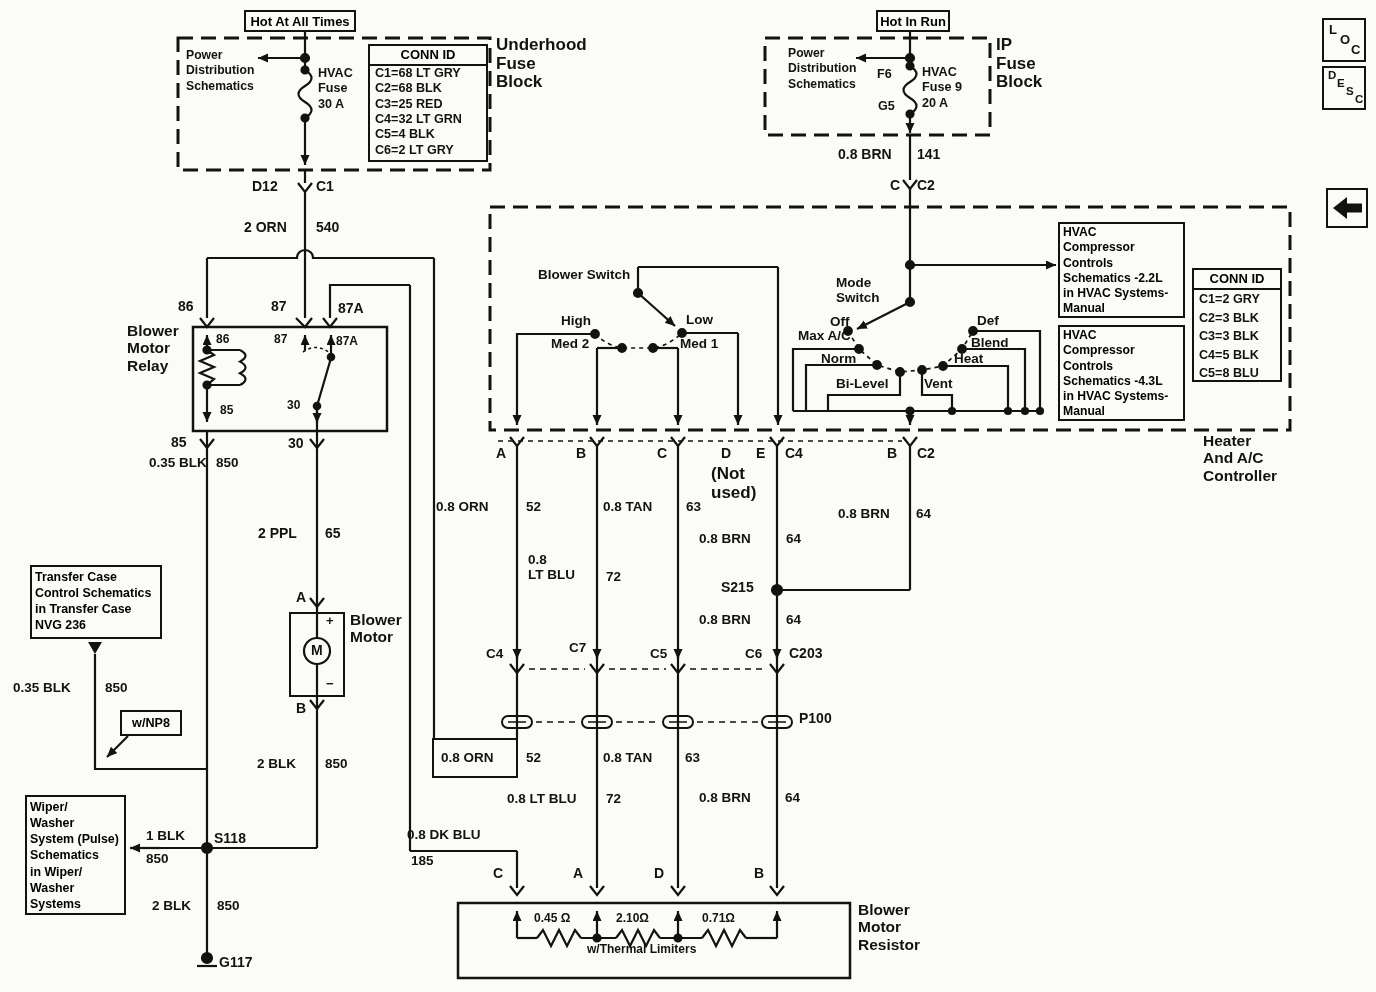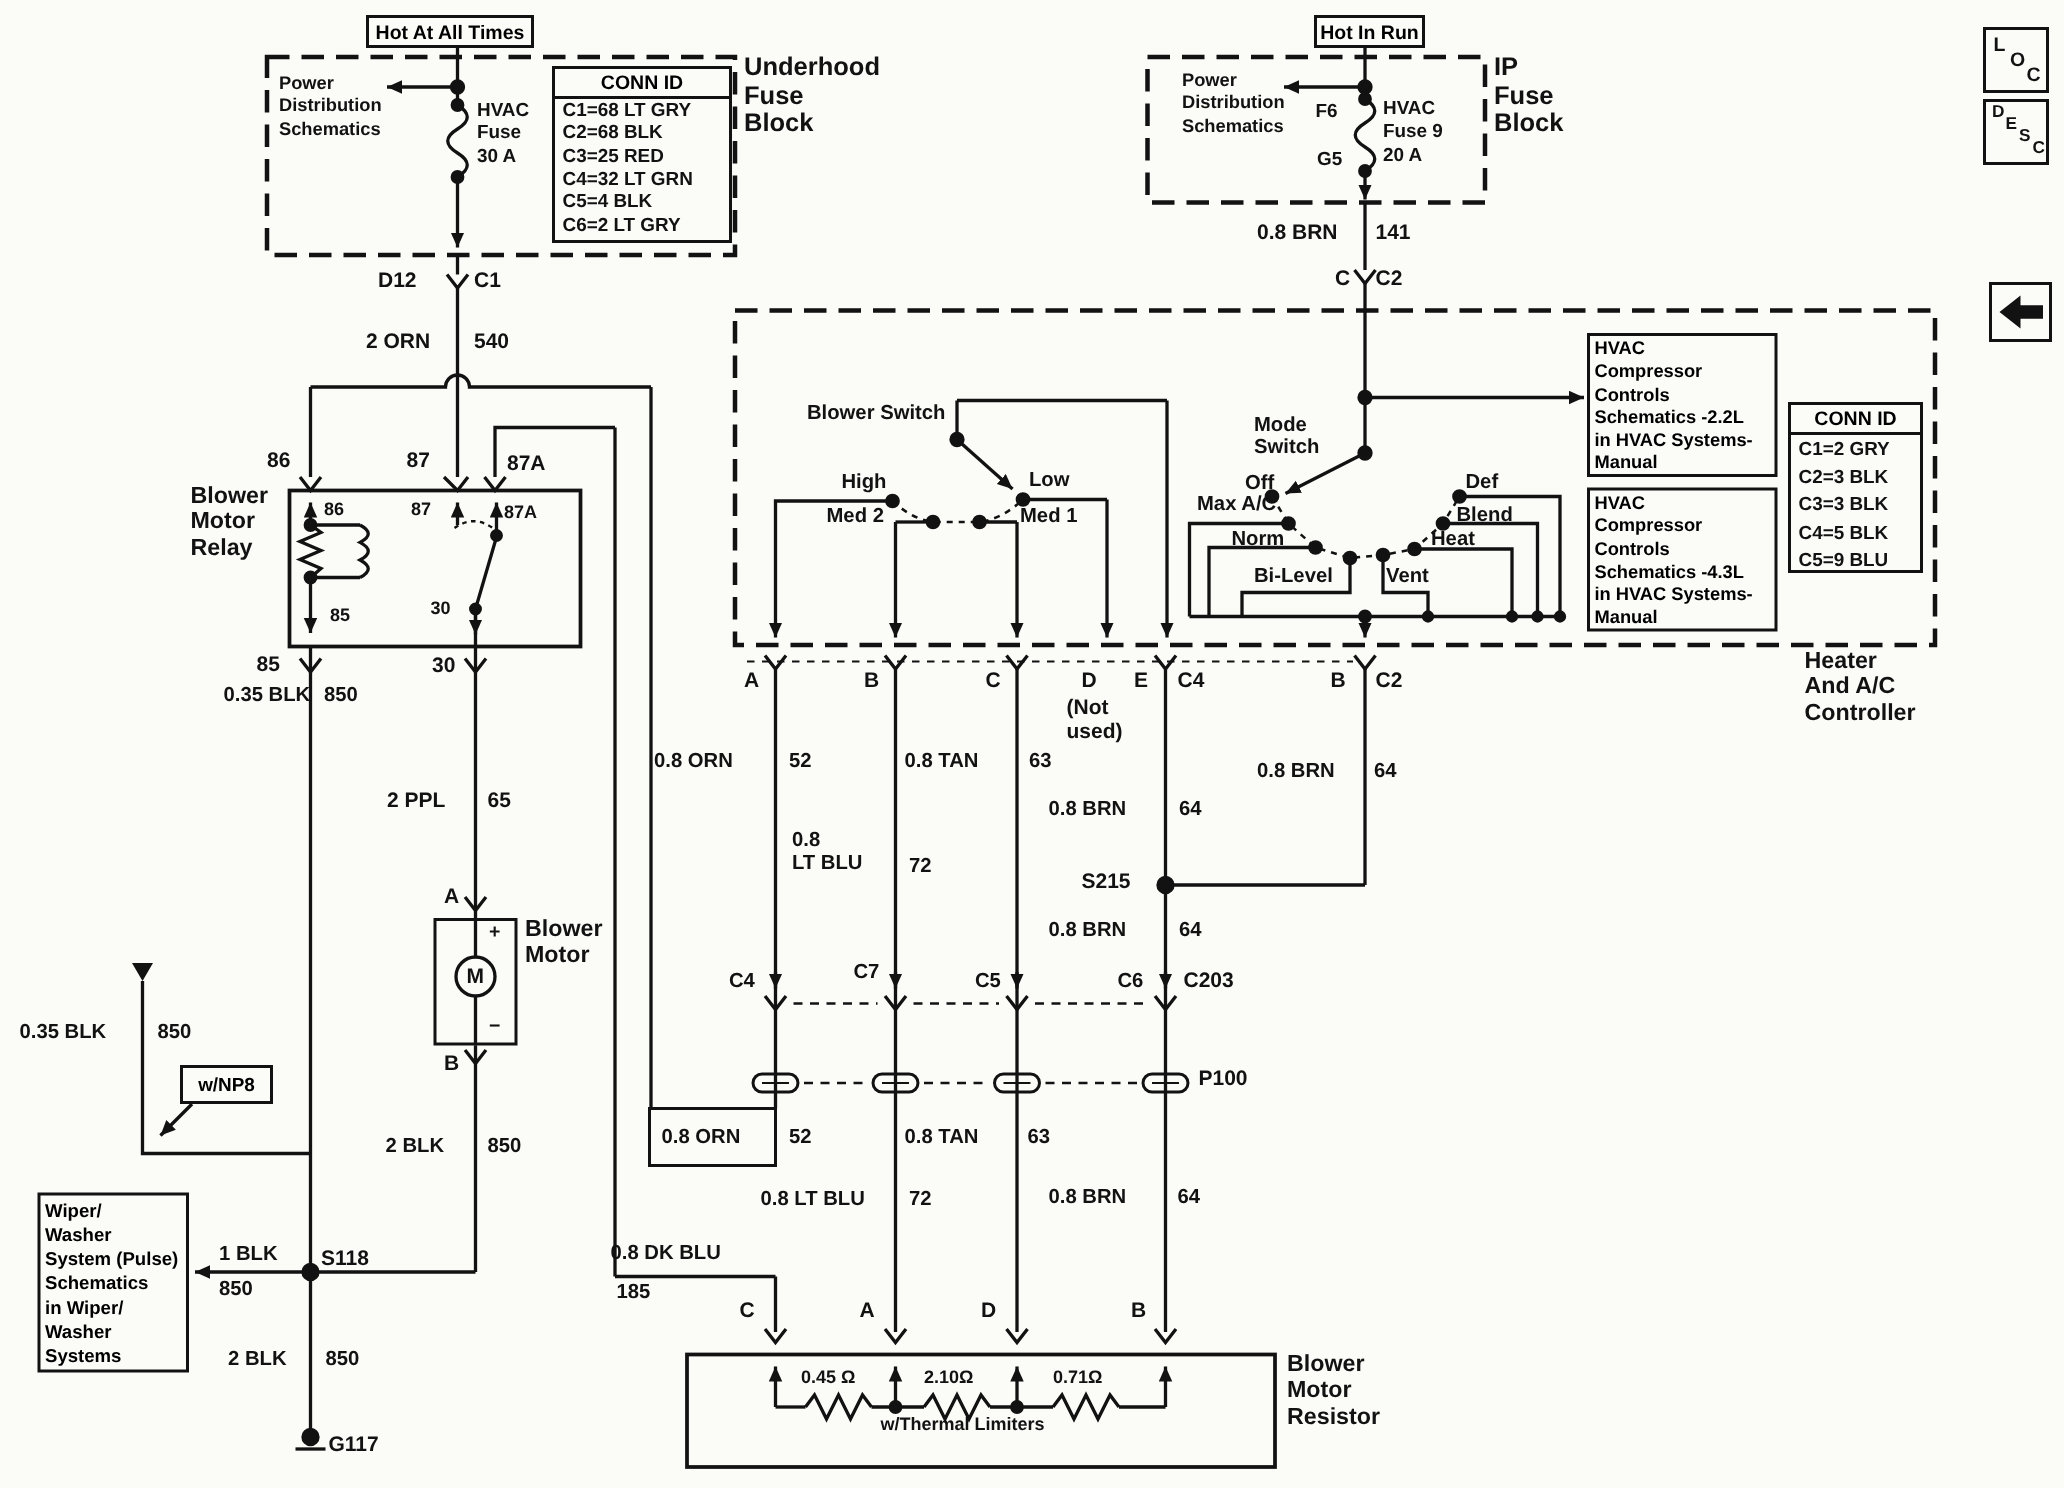"C5=9 BLU" div.connrow { text: 9 -> 8 }
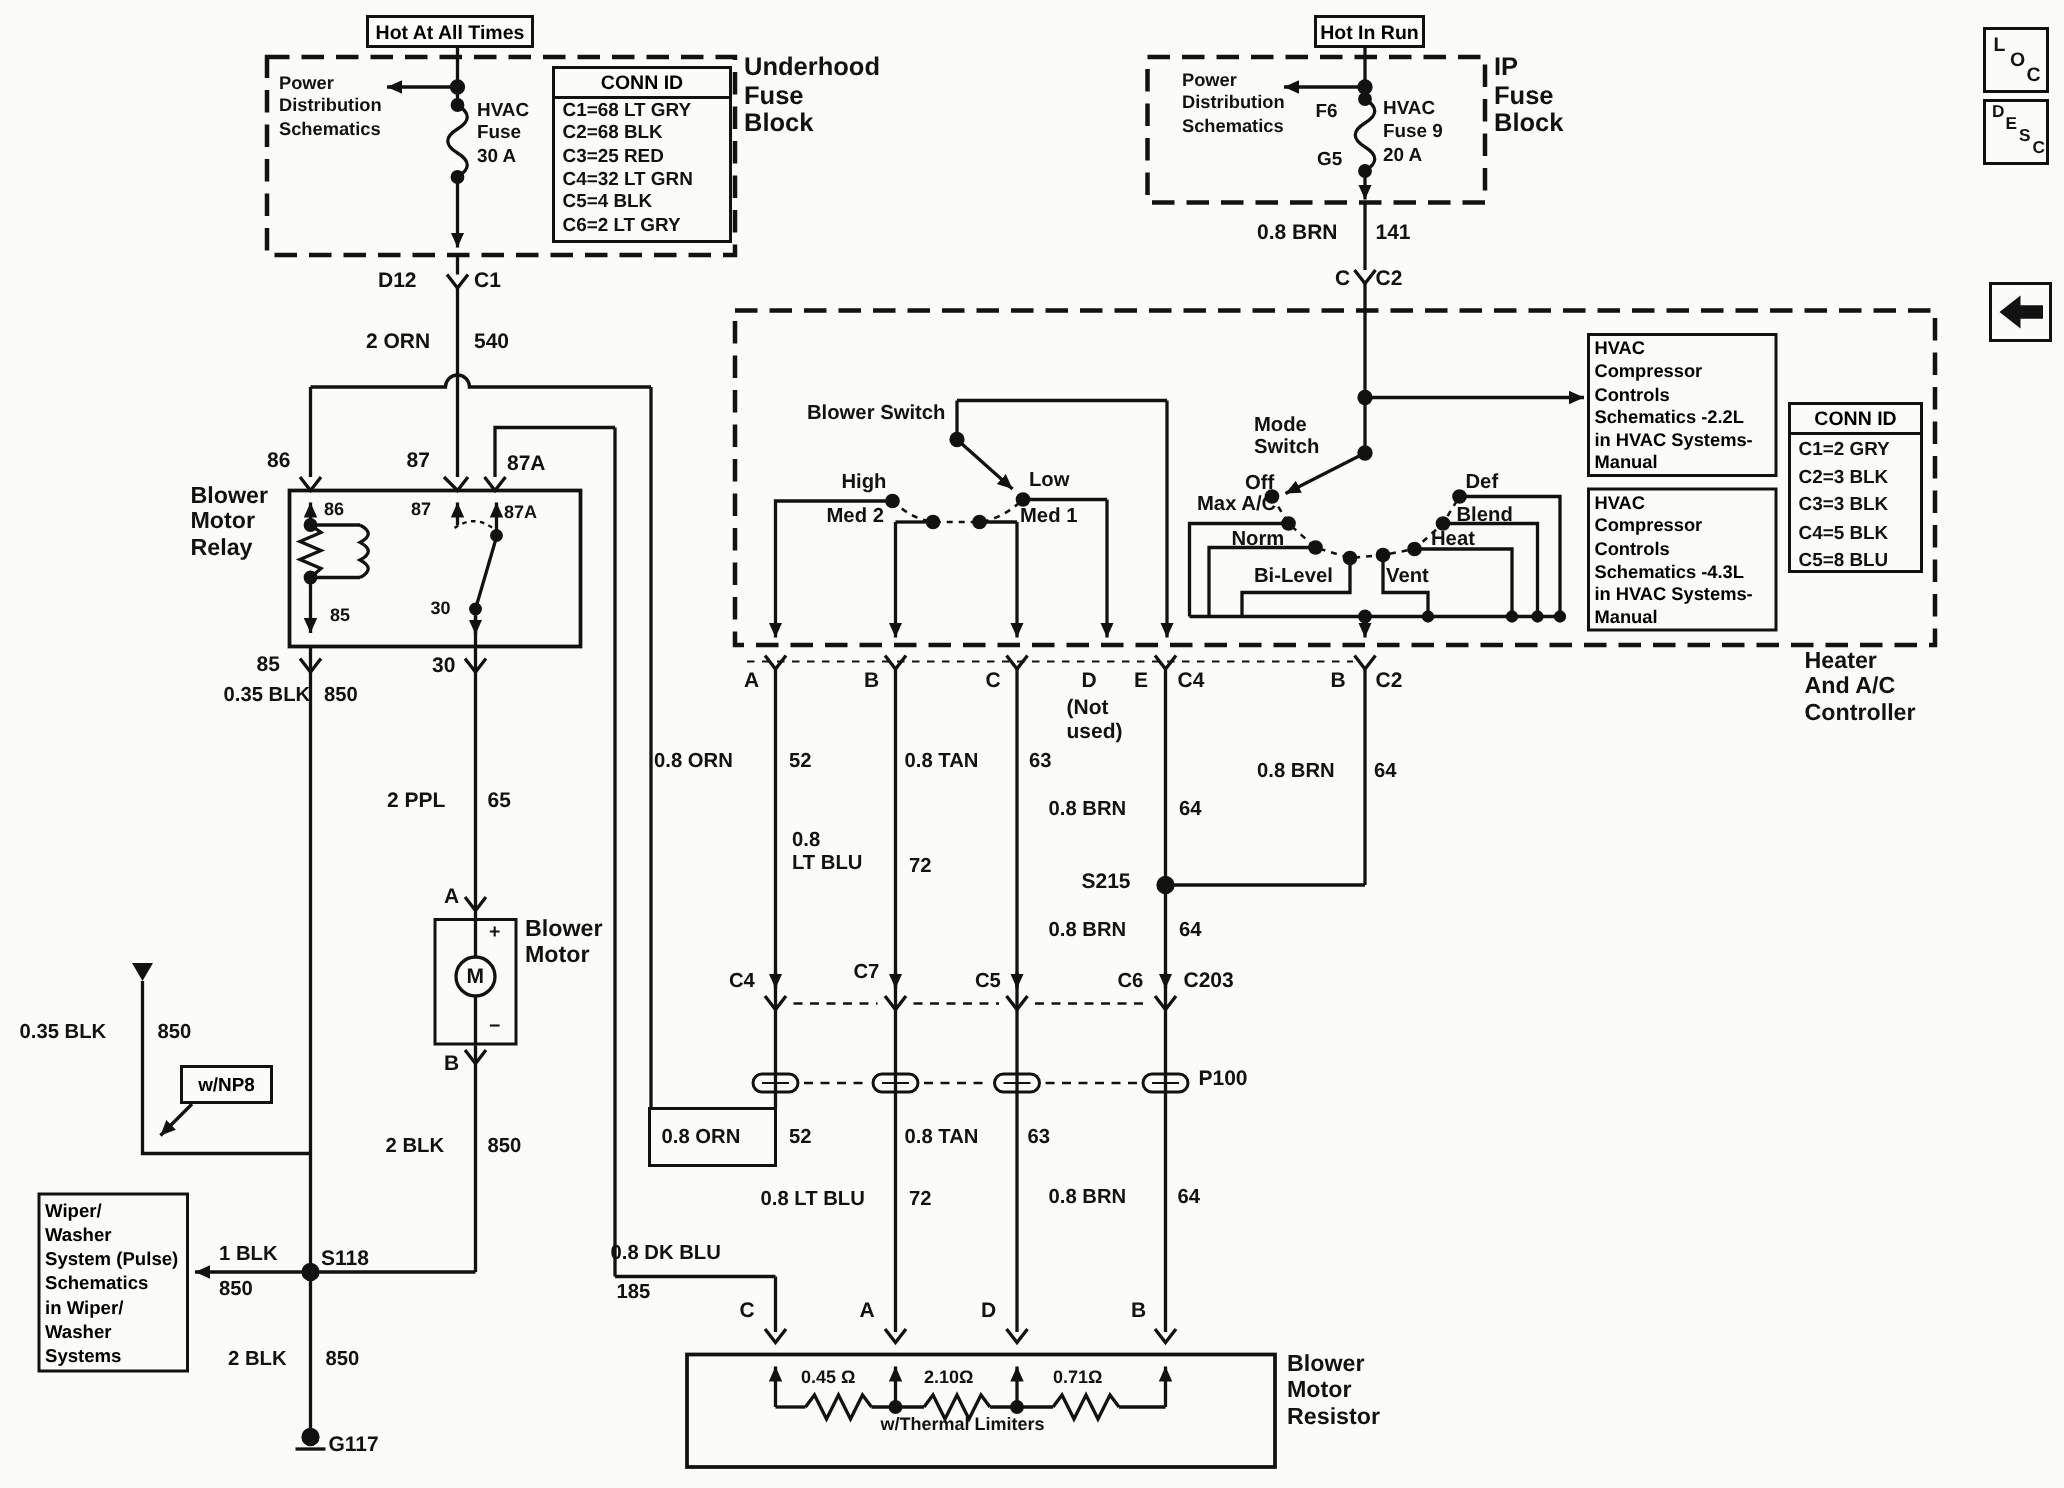"(Not" .fs11 { font-size: 14px -> 17px }
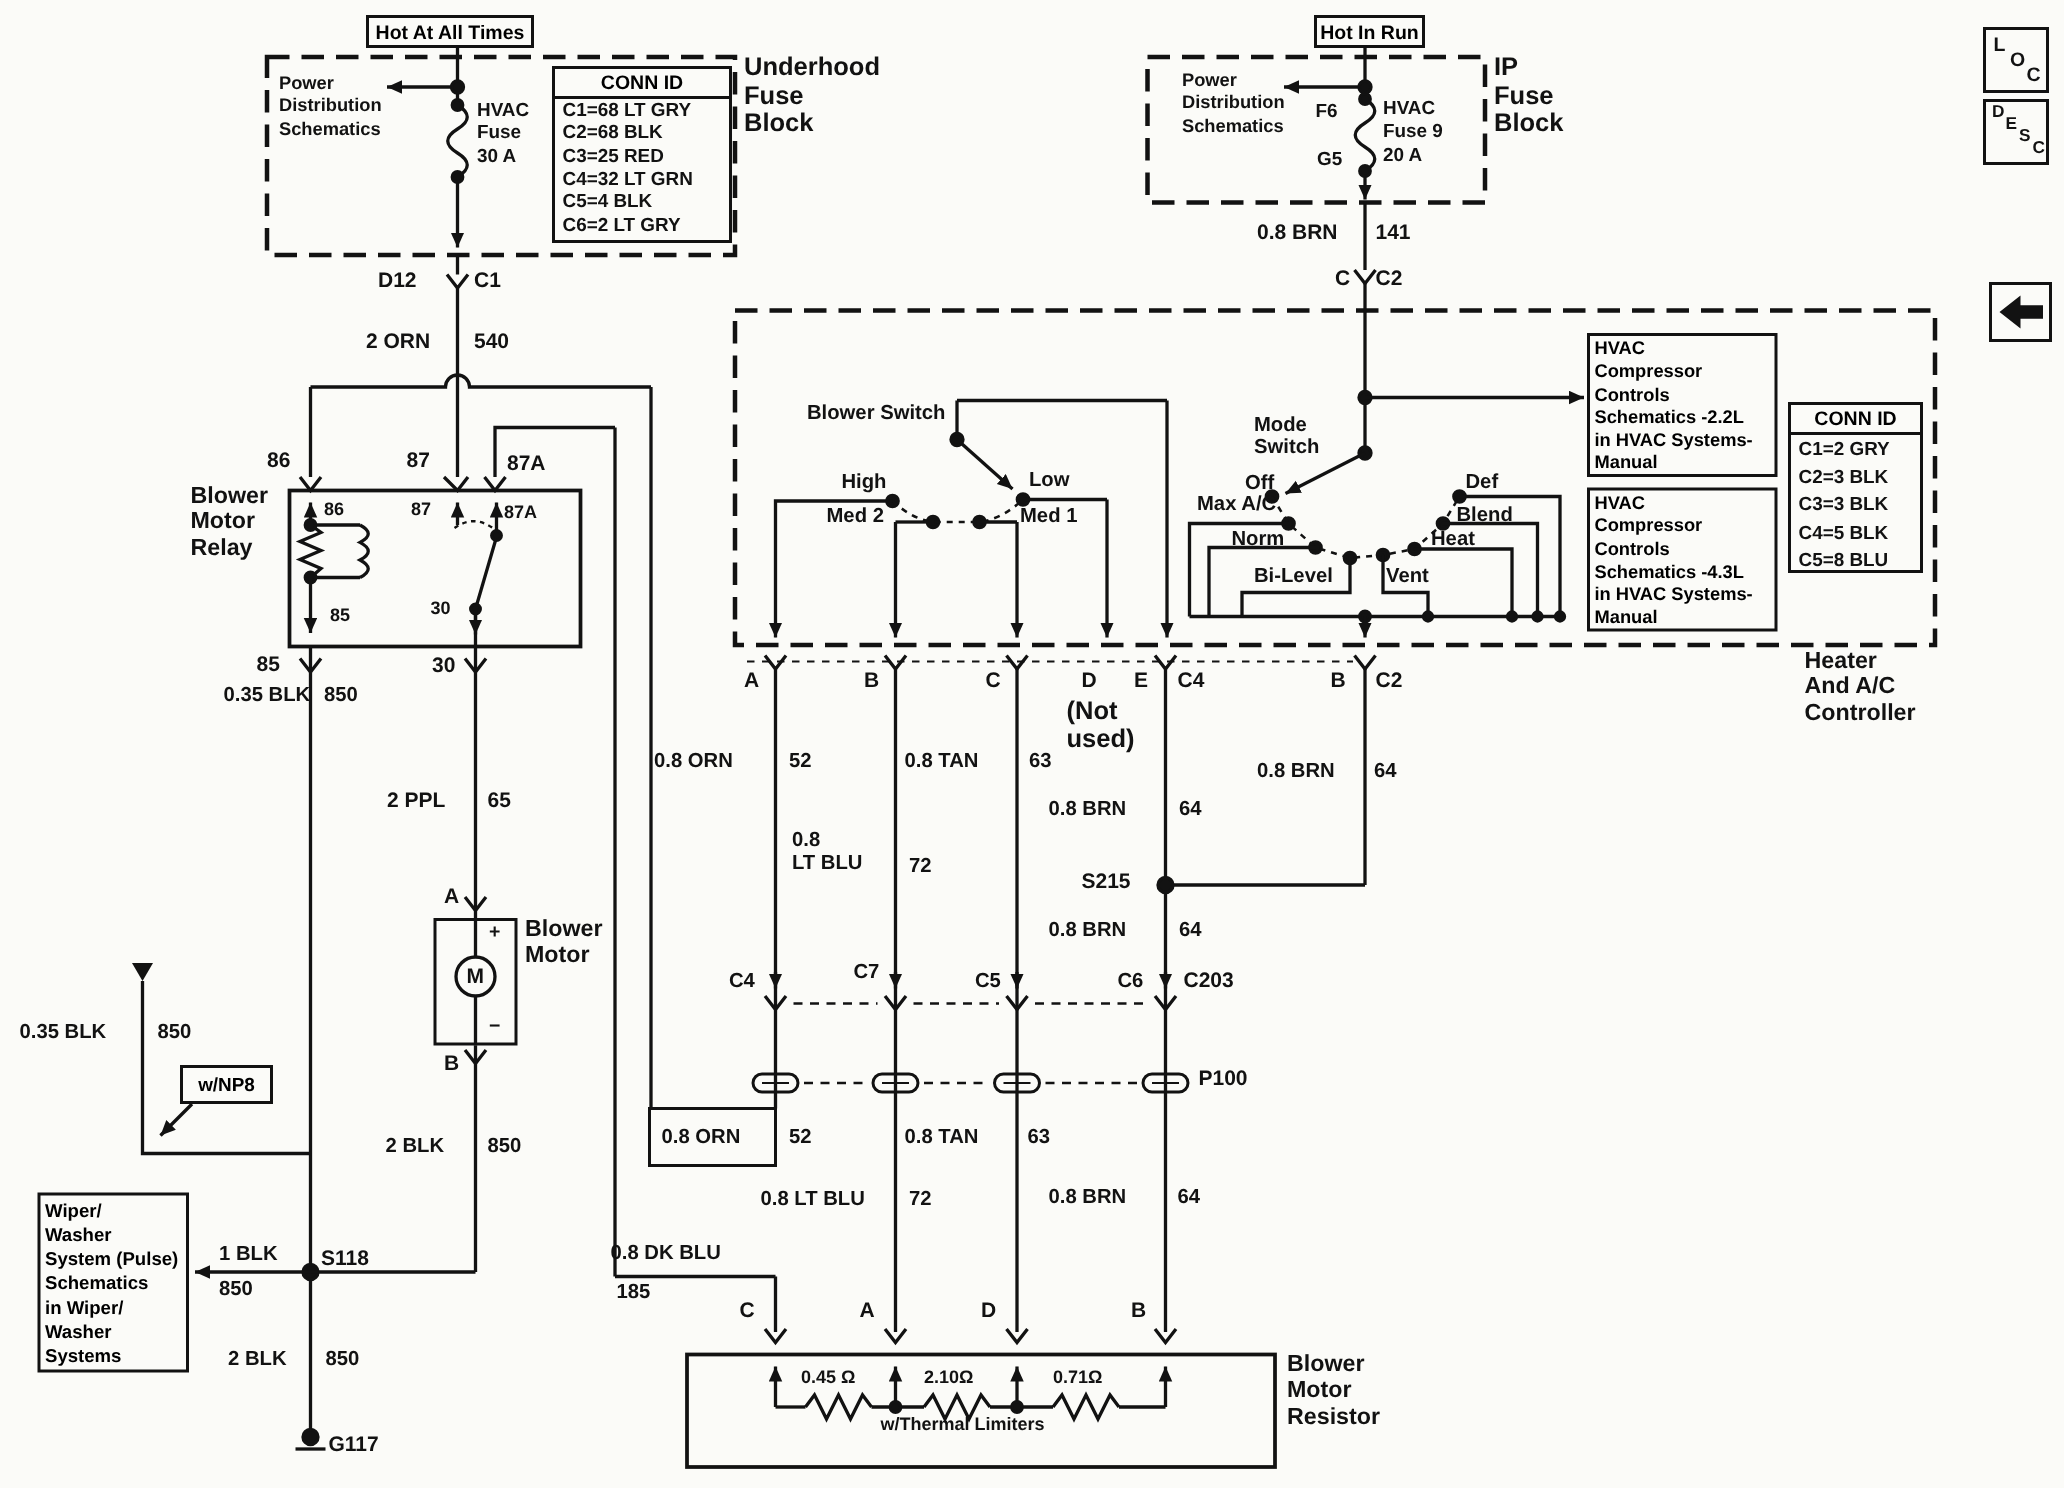"Transfer Case" div.bx { html: none -> <div>Transfer Case Control Schematics in Transfer Case NVG 236</div> }
